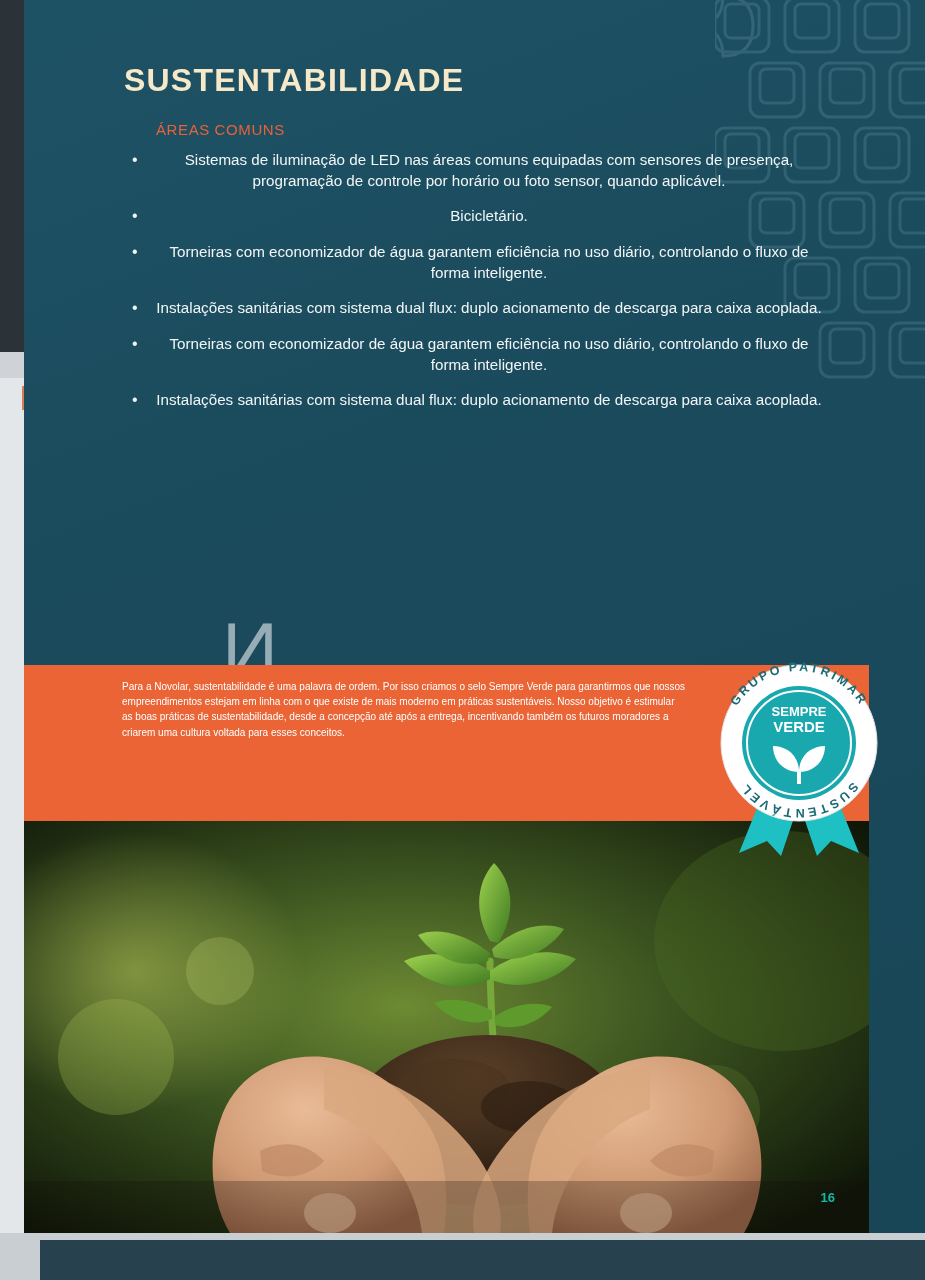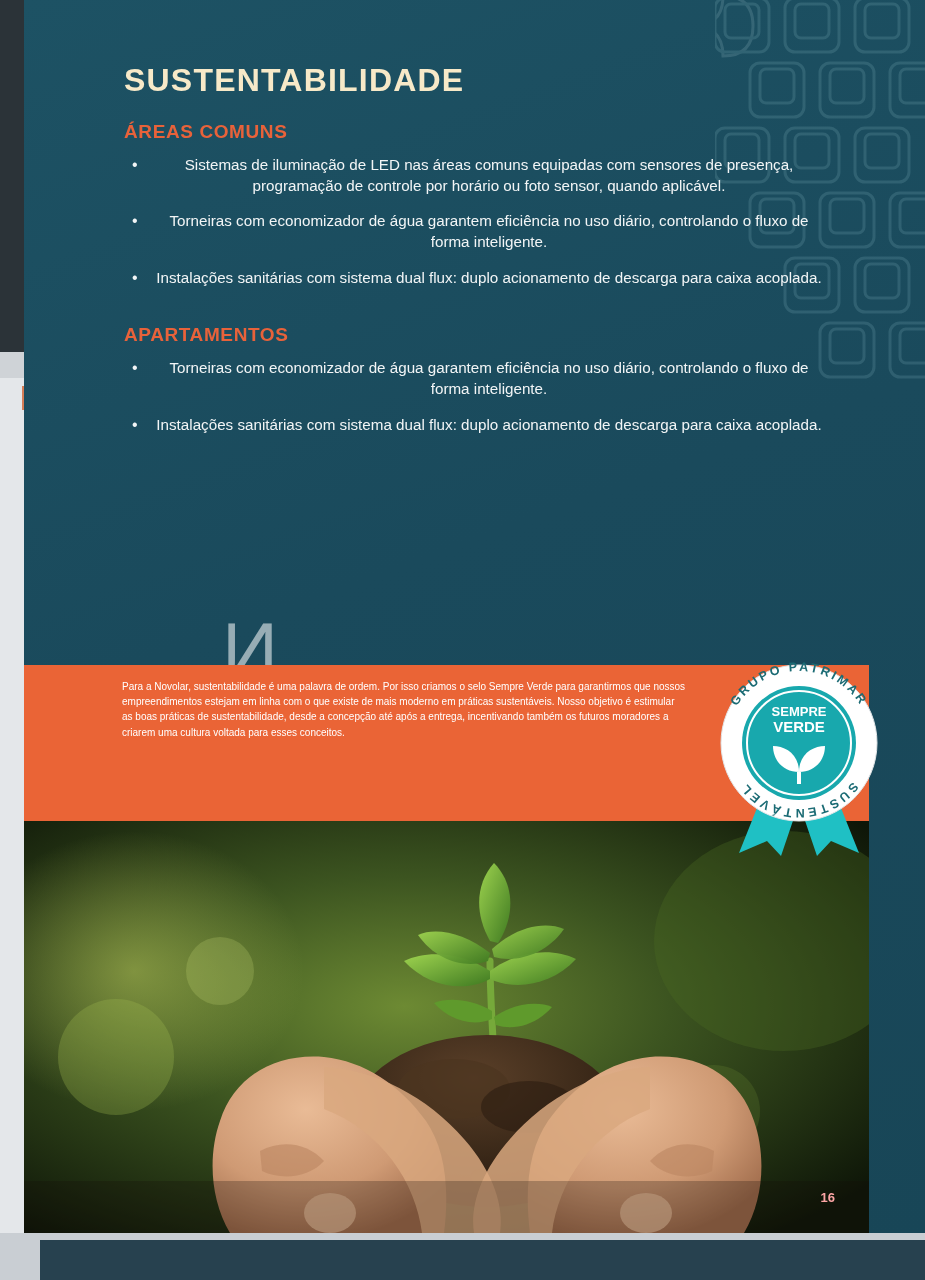"ÁREAS COMUNS" .section-head { font-size: 19px -> 15px; font-weight: bold -> normal; margin-left: none -> 32px }
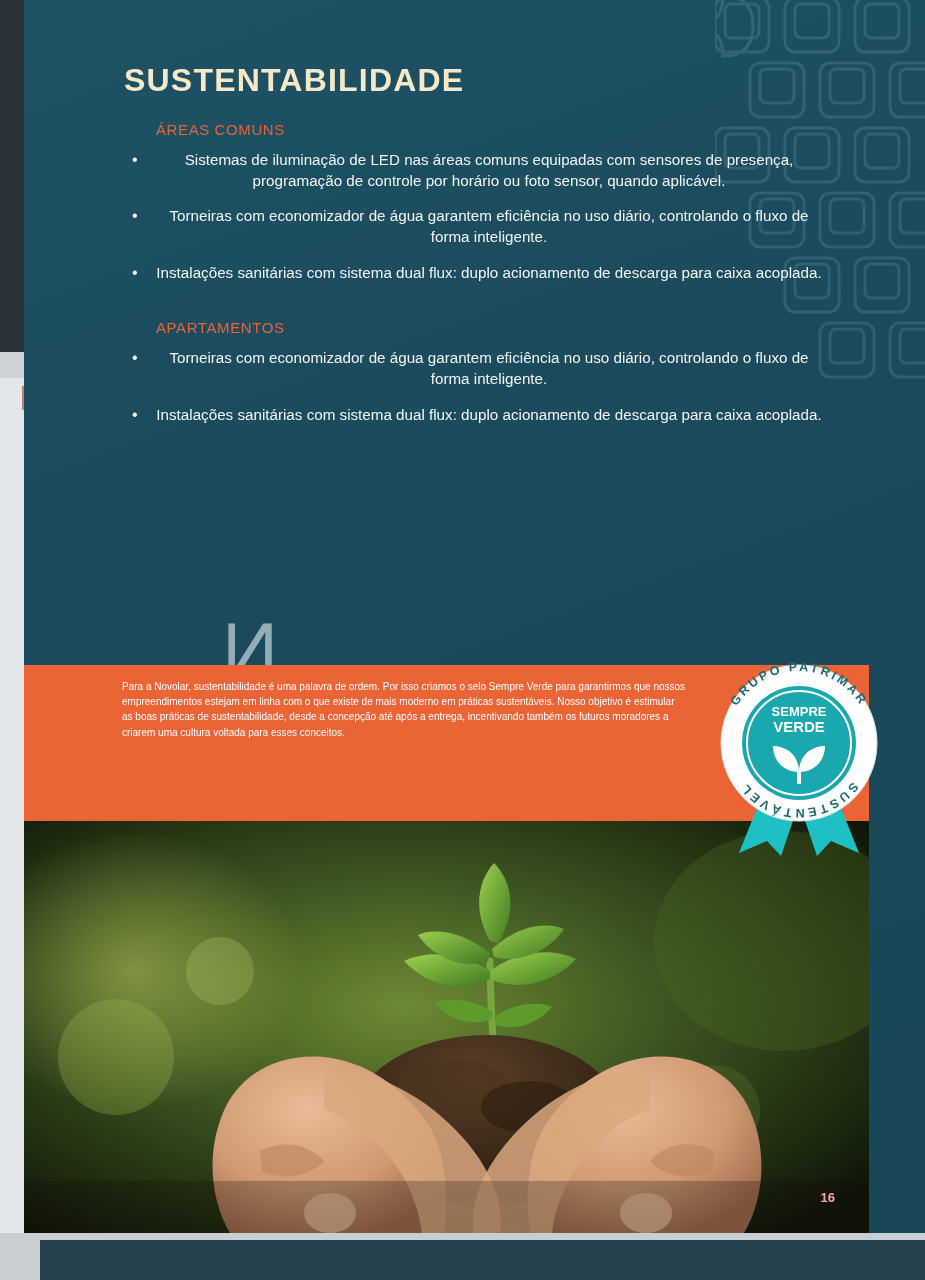"Bicicletário." li { html: none -> <li>Bicicletário.</li> }
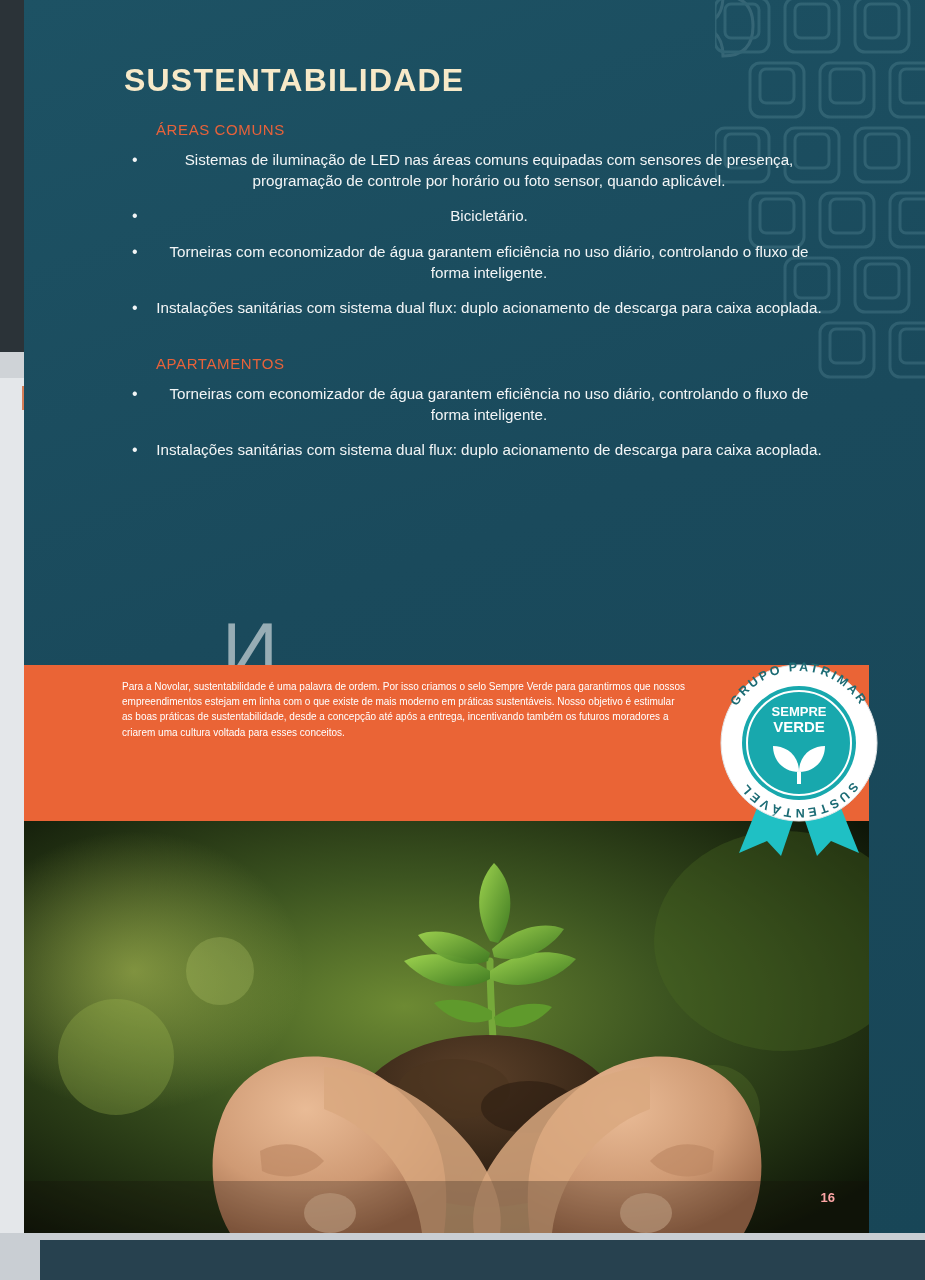"APARTAMENTOS" h2.section-head { html: <h2>APARTAMENTOS</h2> -> none }
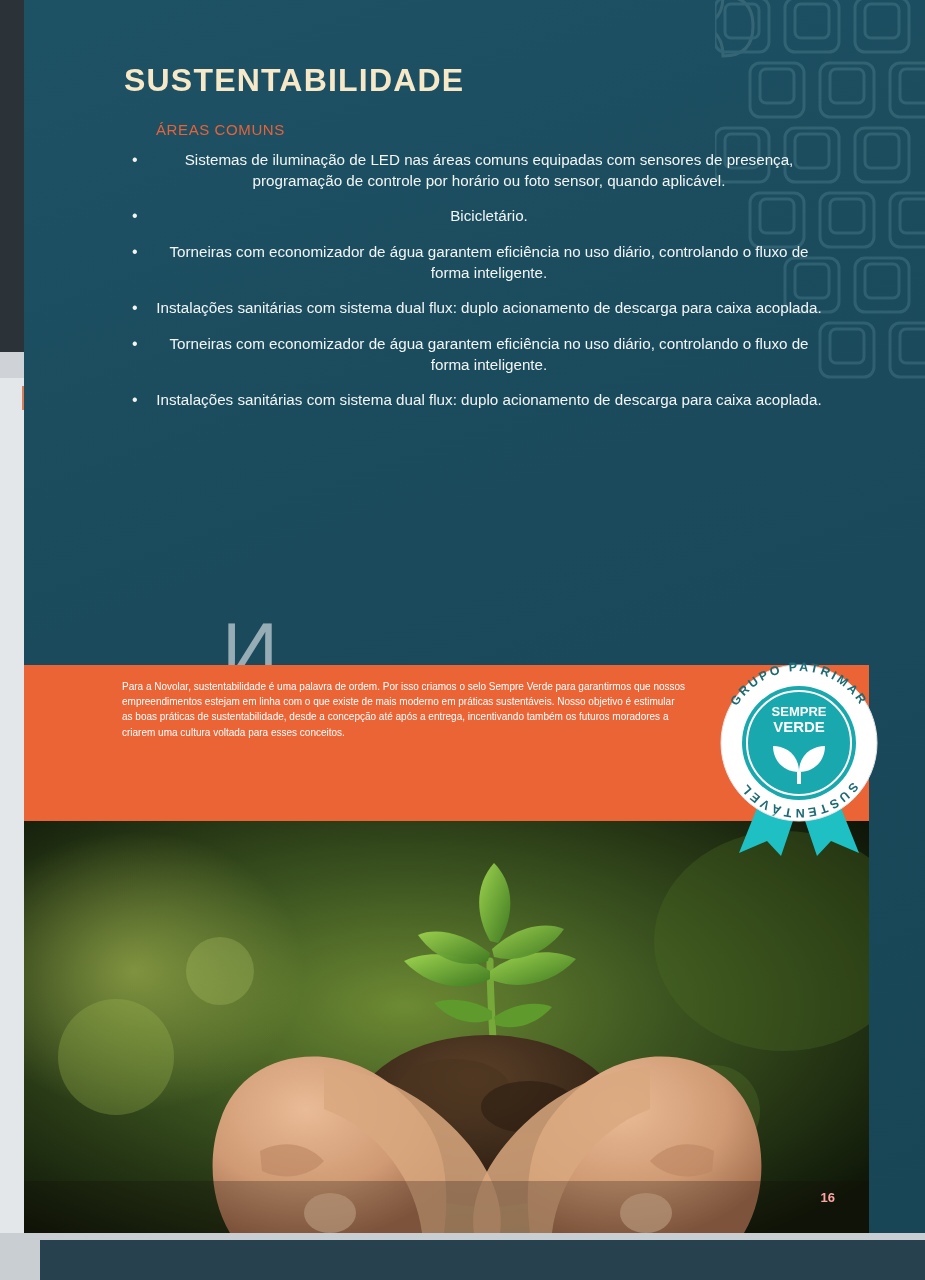"16" .page-num { color: #fca5a5 -> #14b8a6 }
